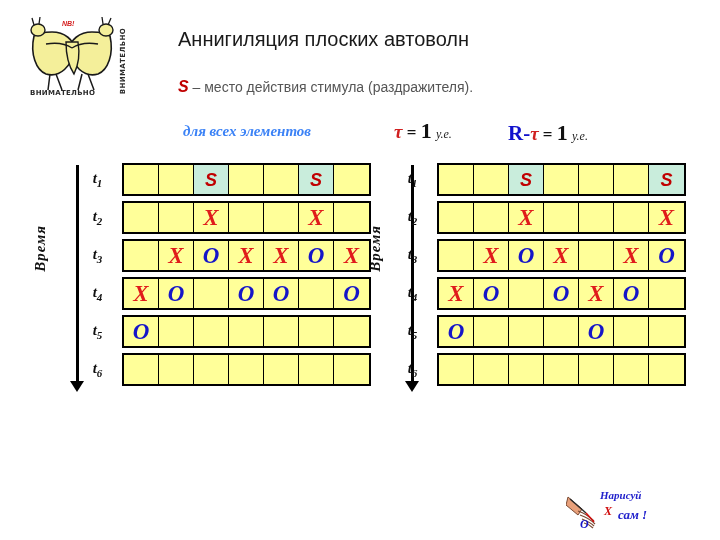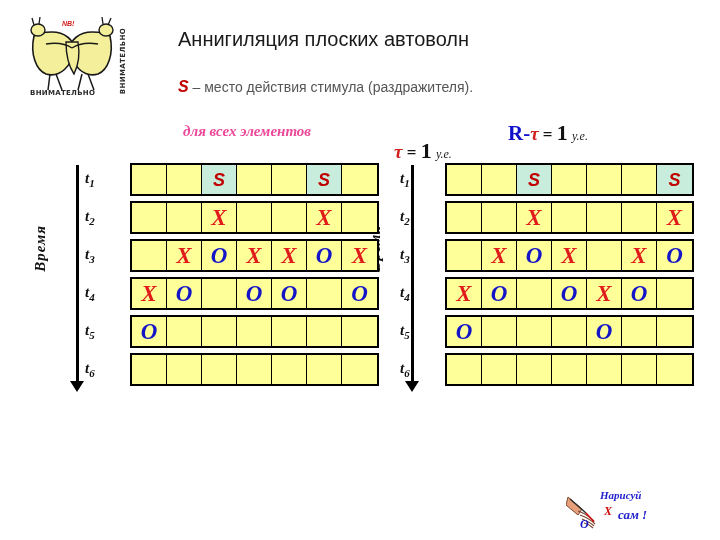"для всех элементов" #annot-all-elements { color: #ec4899 -> #3b82f6 }
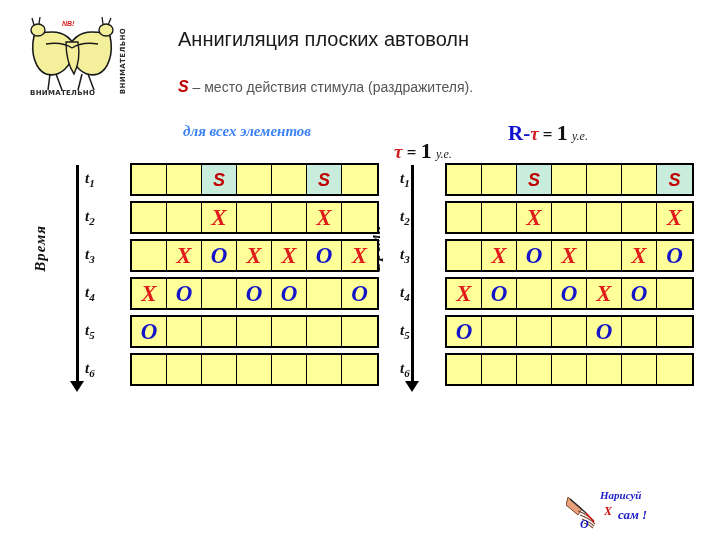"τ = 1 у.е." #annot-tau { margin-top: 20px -> none }
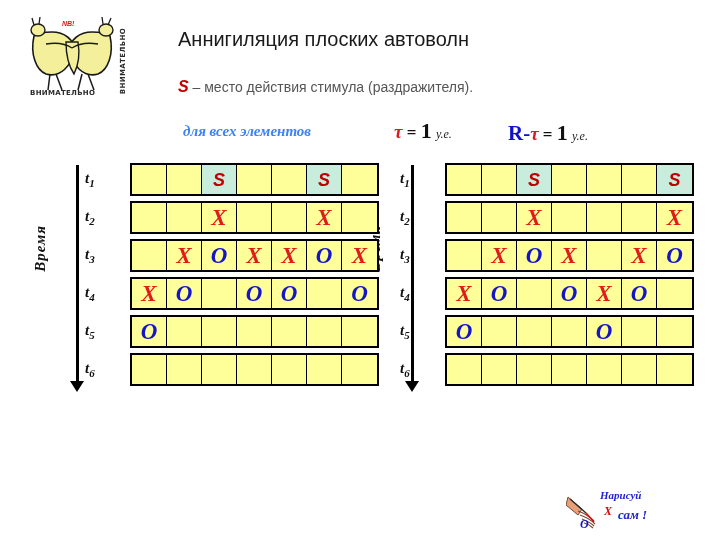"t1" .row-label { padding-right: 20px -> 12px; text-align: left -> center }
